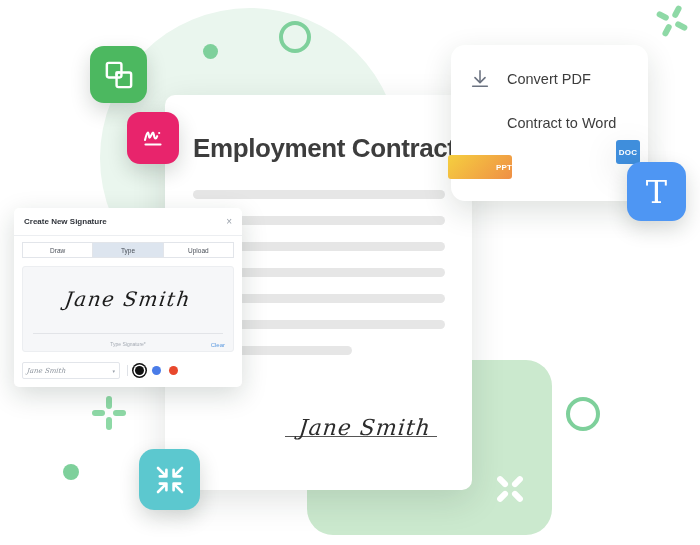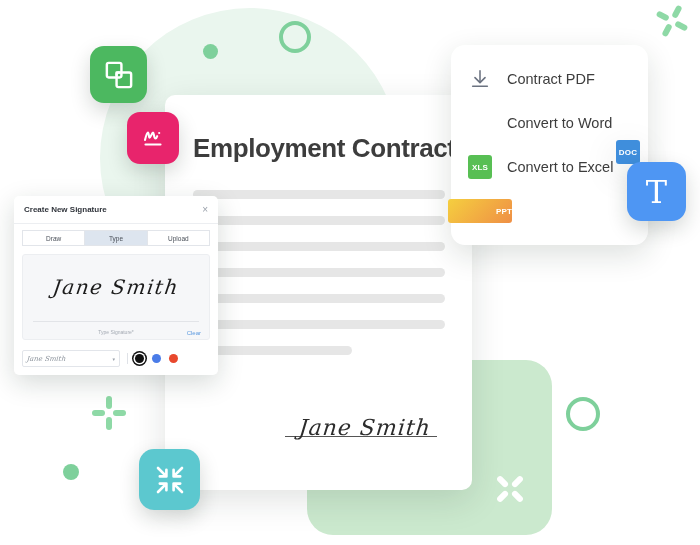"Contract PDF" span.menu-label { text: Contract -> Convert }
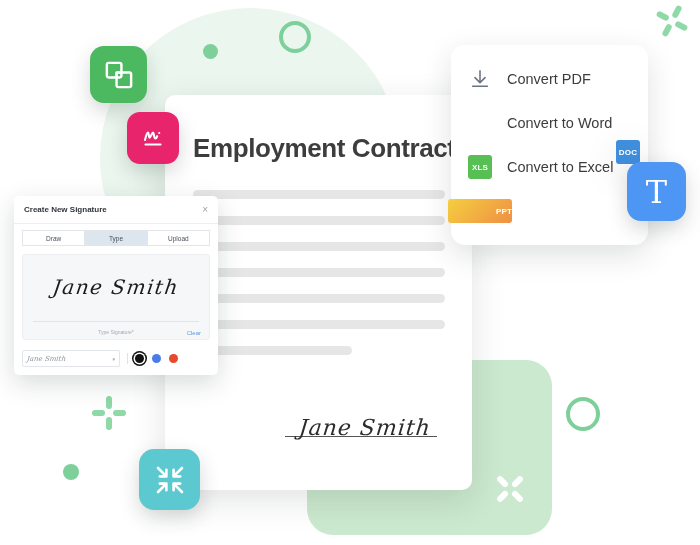"Convert to Word" span.menu-label { text: Convert -> Contract }
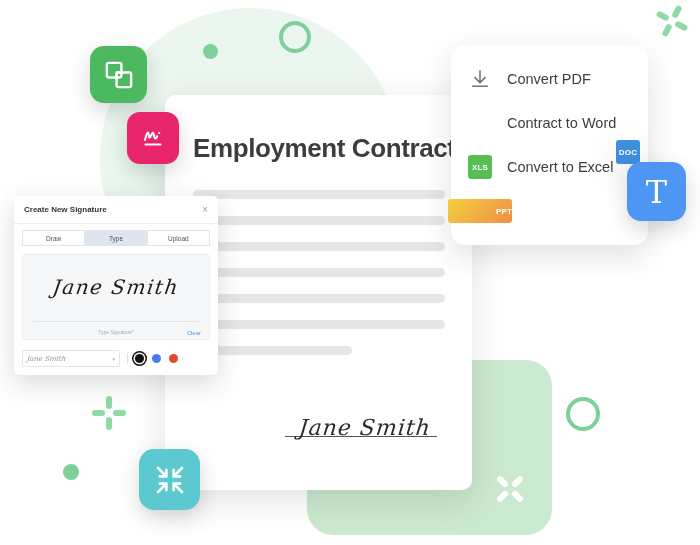"XLS" div.menu-item { html: <div> <span> <span>XLS</span> </span> <span>Convert to Excel</span> </div> -> none }
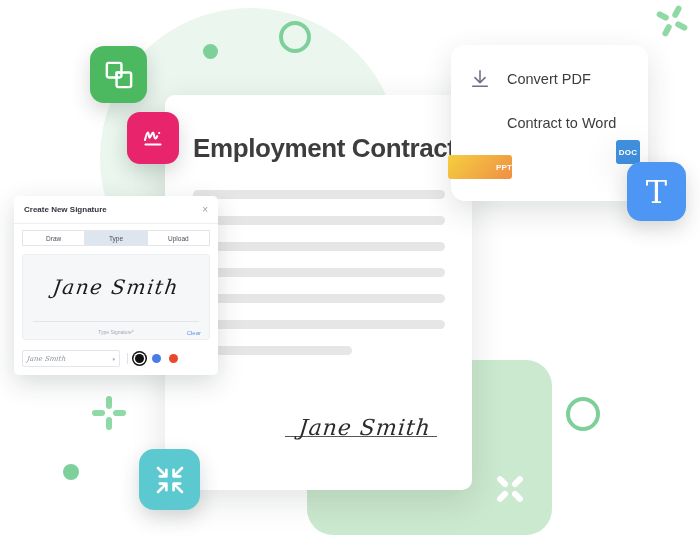"Create New Signature" .dlg { top: 196px -> 208px; width: 204px -> 228px }
